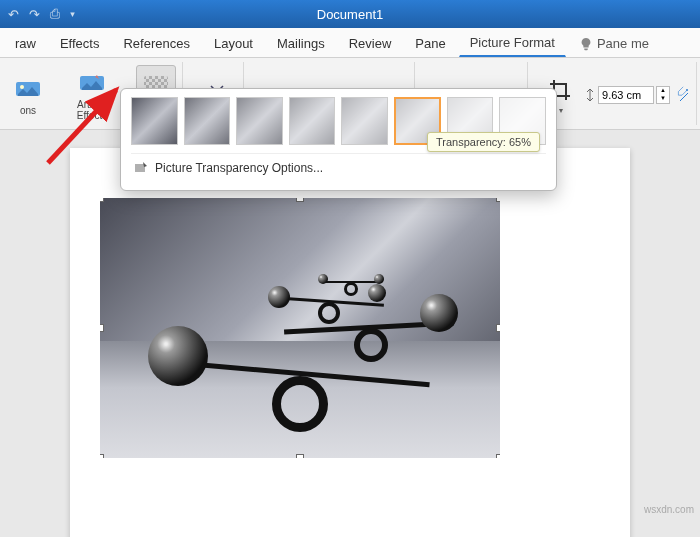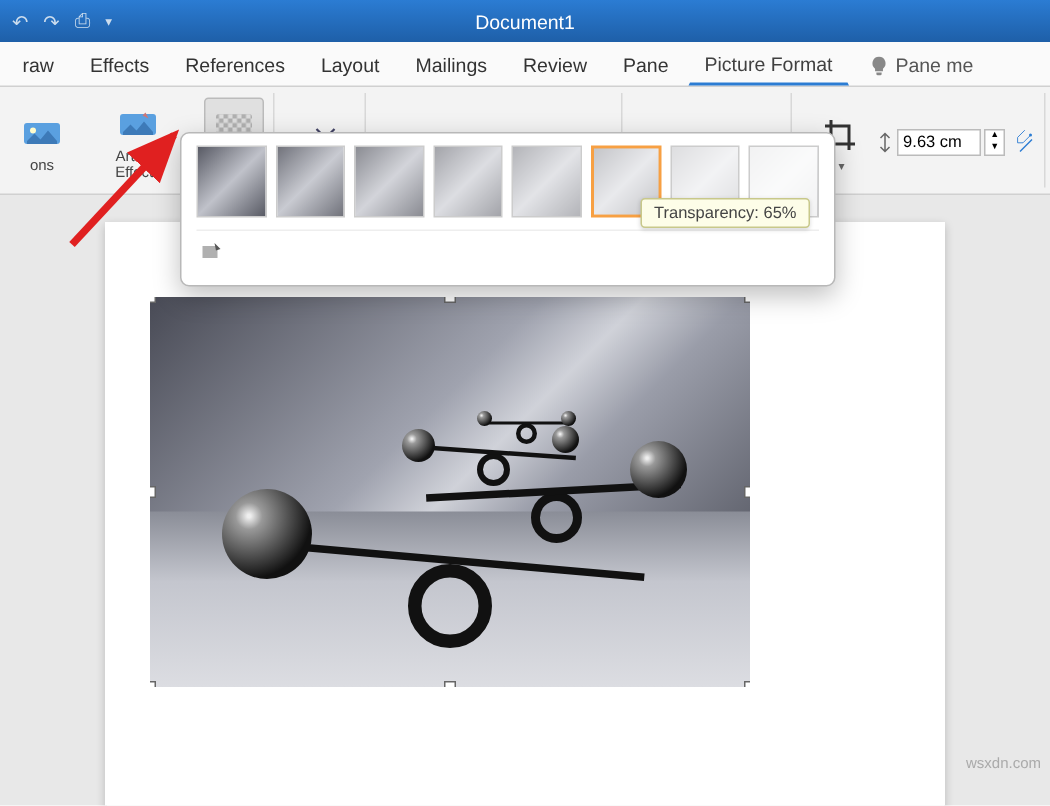"Picture Transparency Options..." span { html: none -> <span>Picture Transparency Options...</span> }
